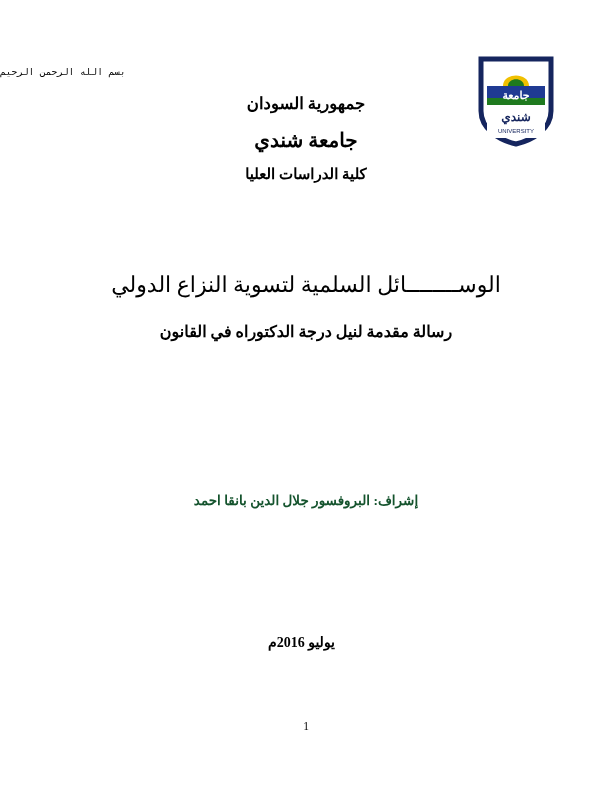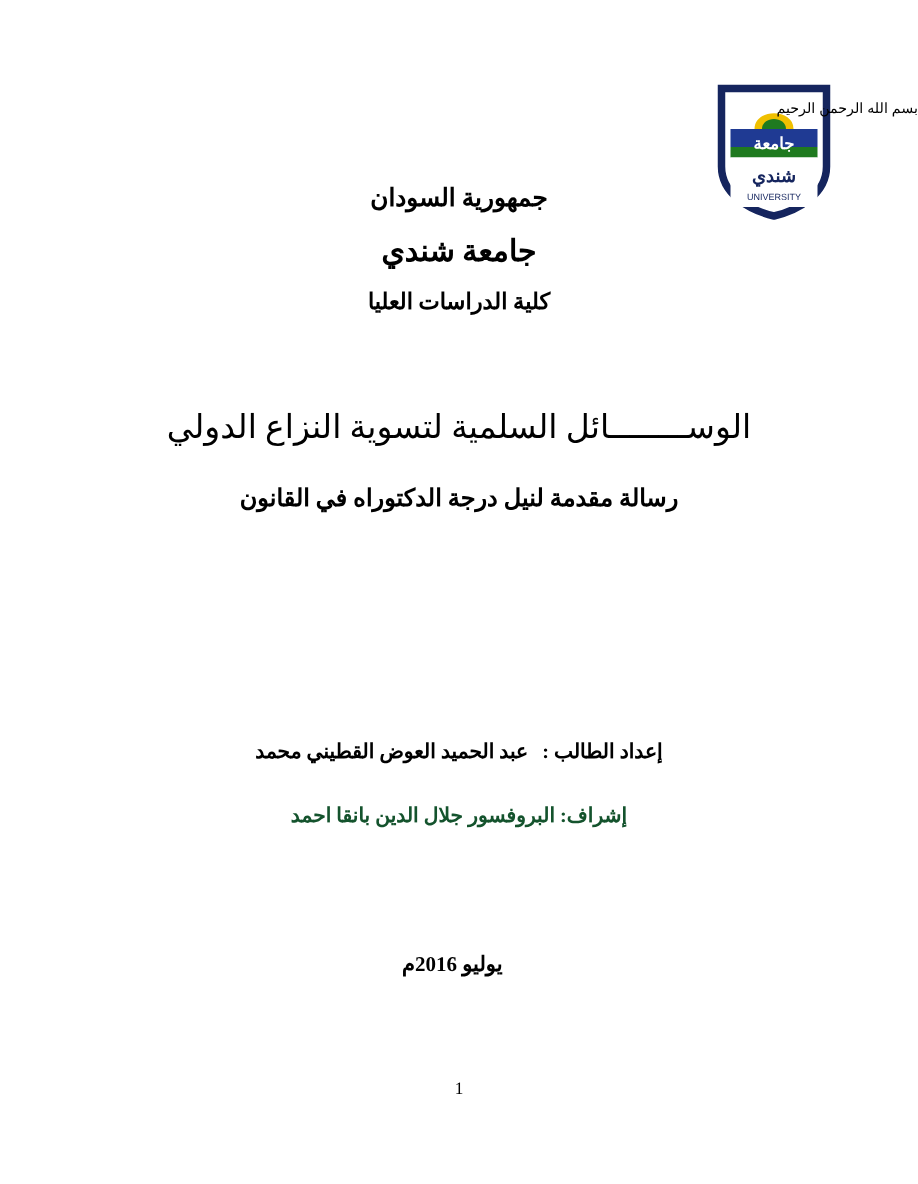"بسم الله الرحمن الرحيم" .basmala { font-family: Liberation Sans, sans-serif -> Liberation Mono, monospace; text-align: right -> left }
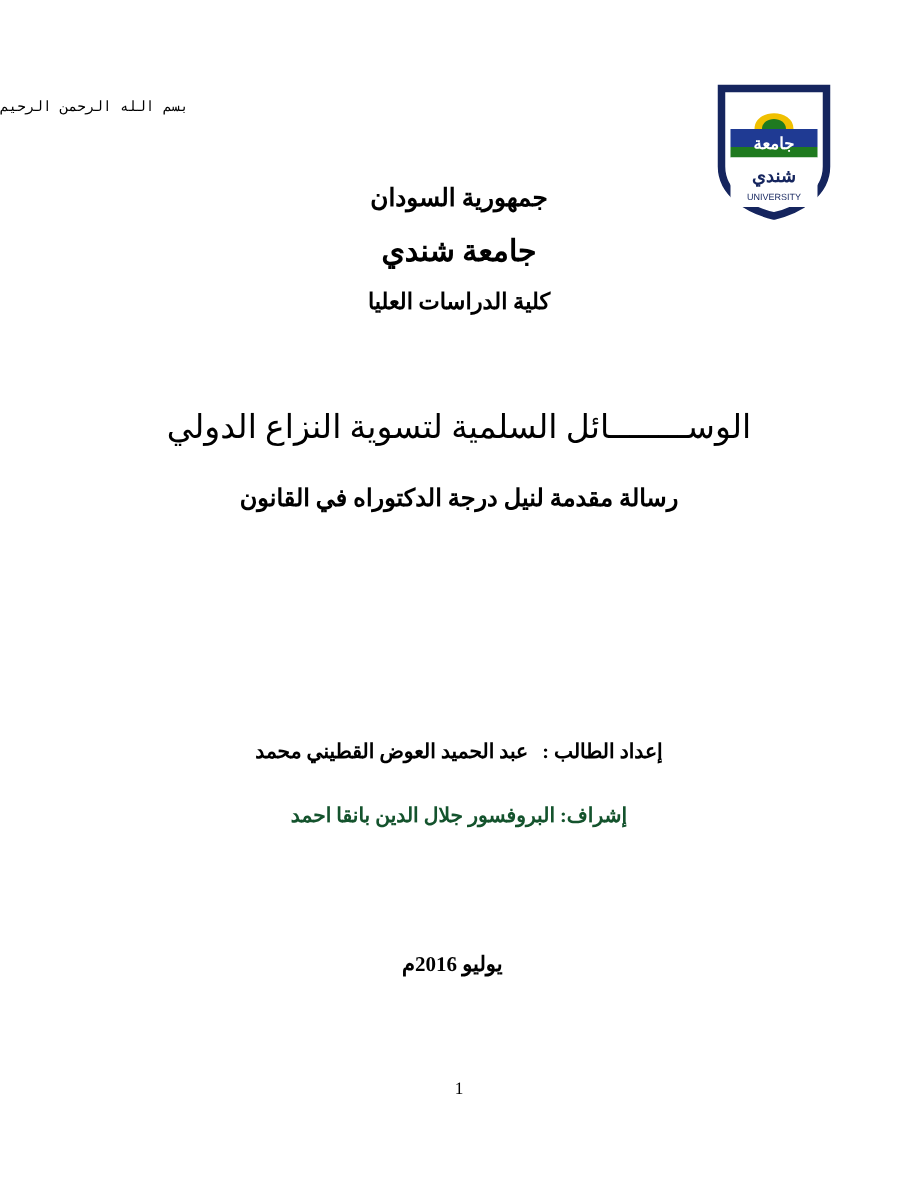"جمهورية السودان" .header-block { margin-top: 28px -> none }
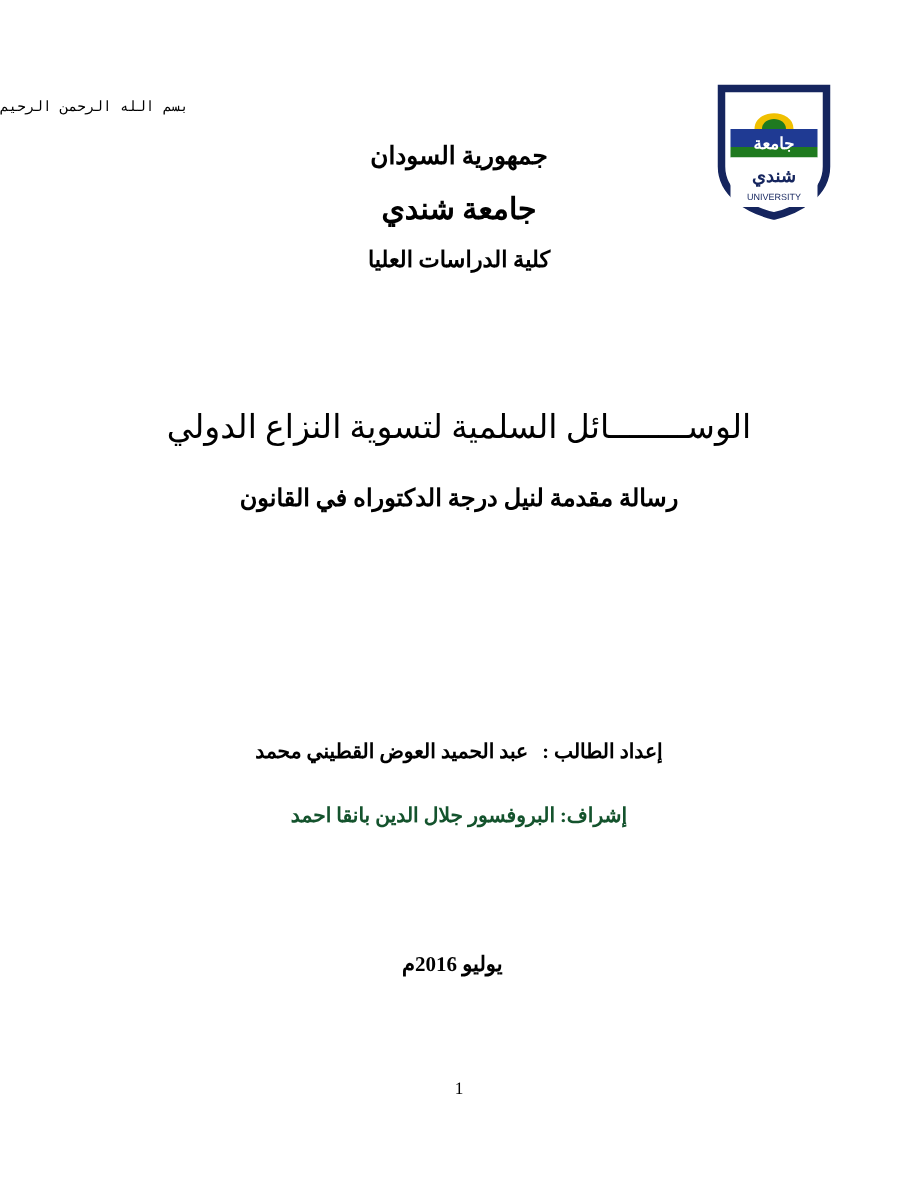"إعداد الطالب : عبد الحميد" div.author-line { html: <div> <span>إعداد الطالب :</span> <span>عبد الحميد العوض القطيني محمد</span> </div> -> none }
